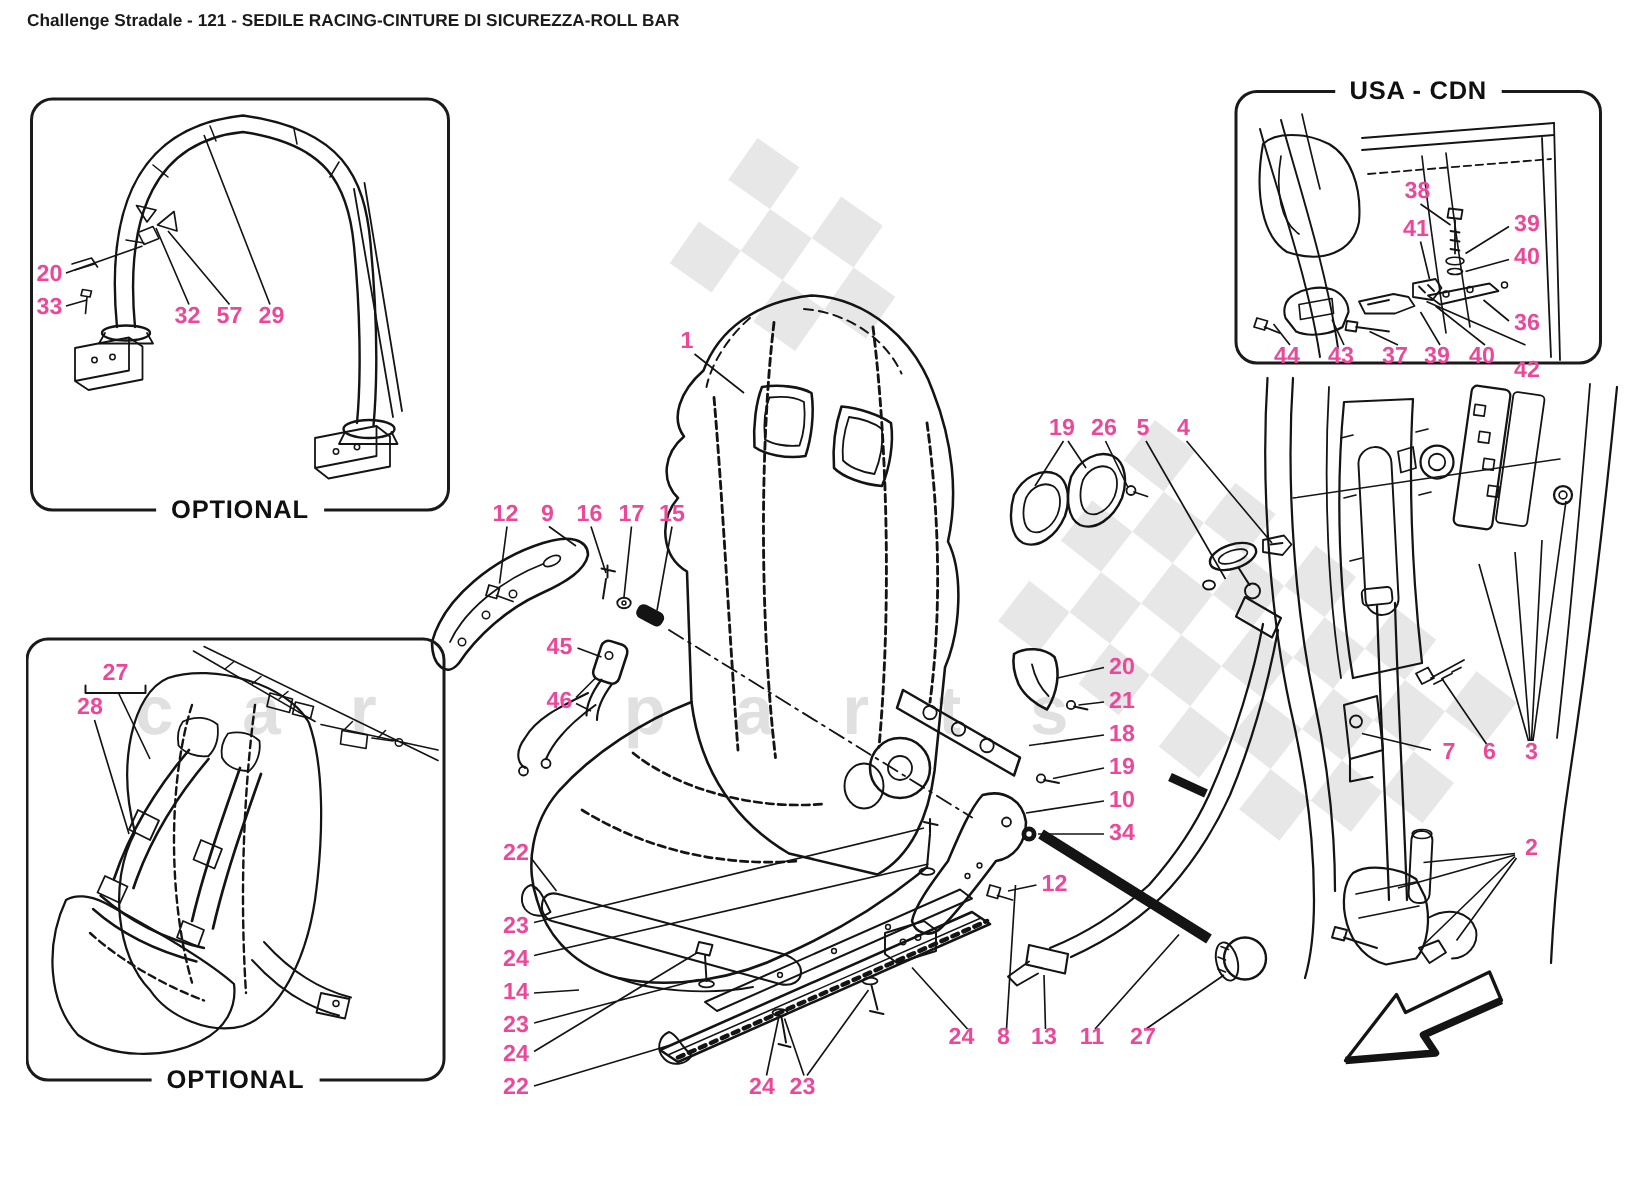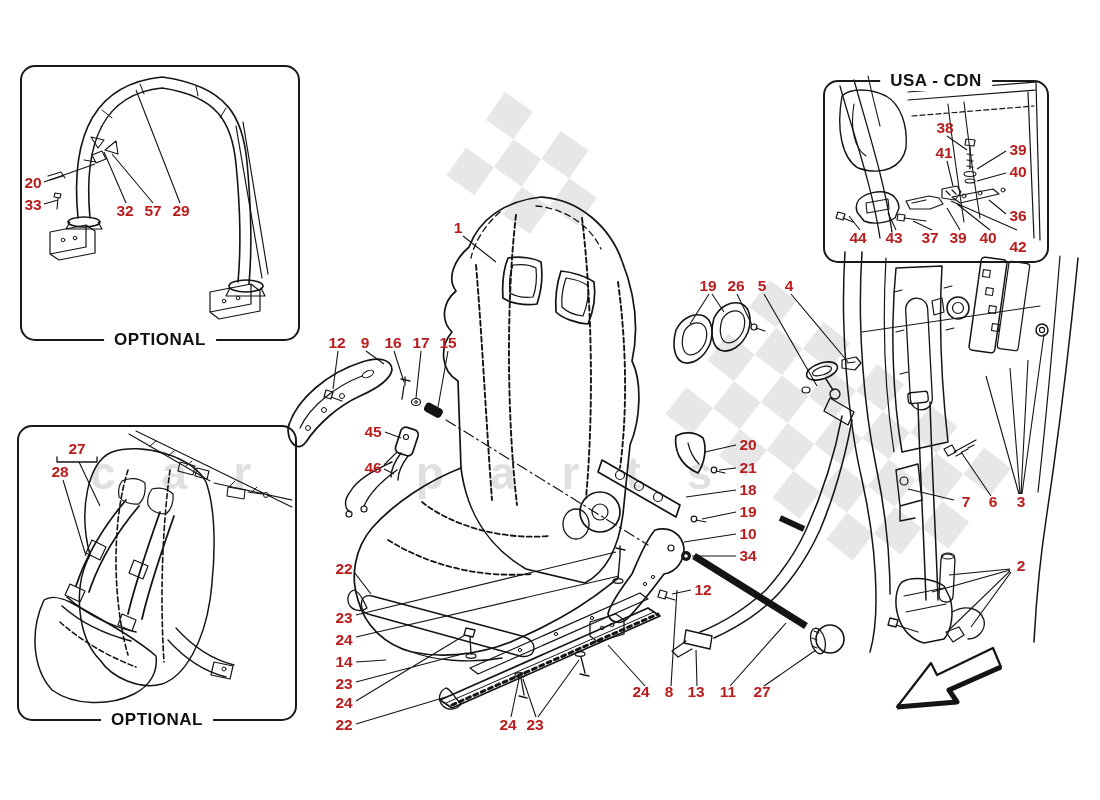"Challenge Stradale - 121 -" div.title { html: none -> <div>Challenge Stradale - 121 - SEDILE RACING-CINTURE DI SICUREZZA-ROLL BAR</div> }
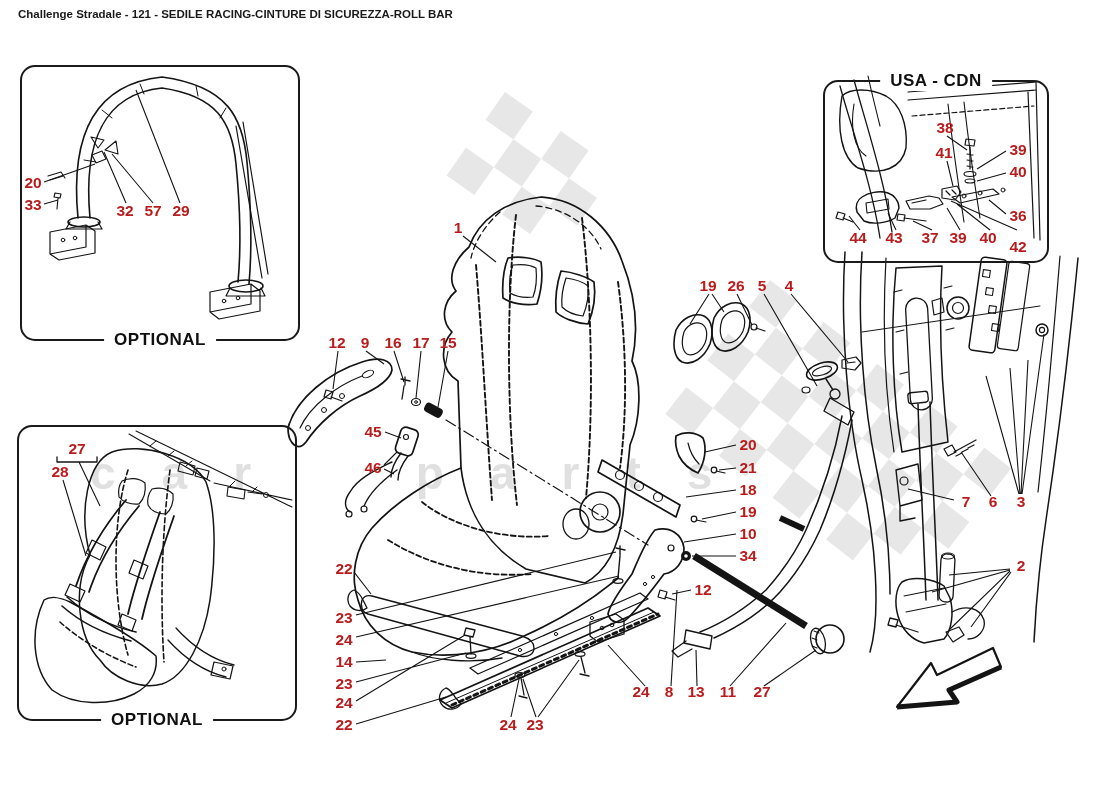"USA - CDN" div.pbox { padding-left: none -> 19px; top: 80px -> 60px }
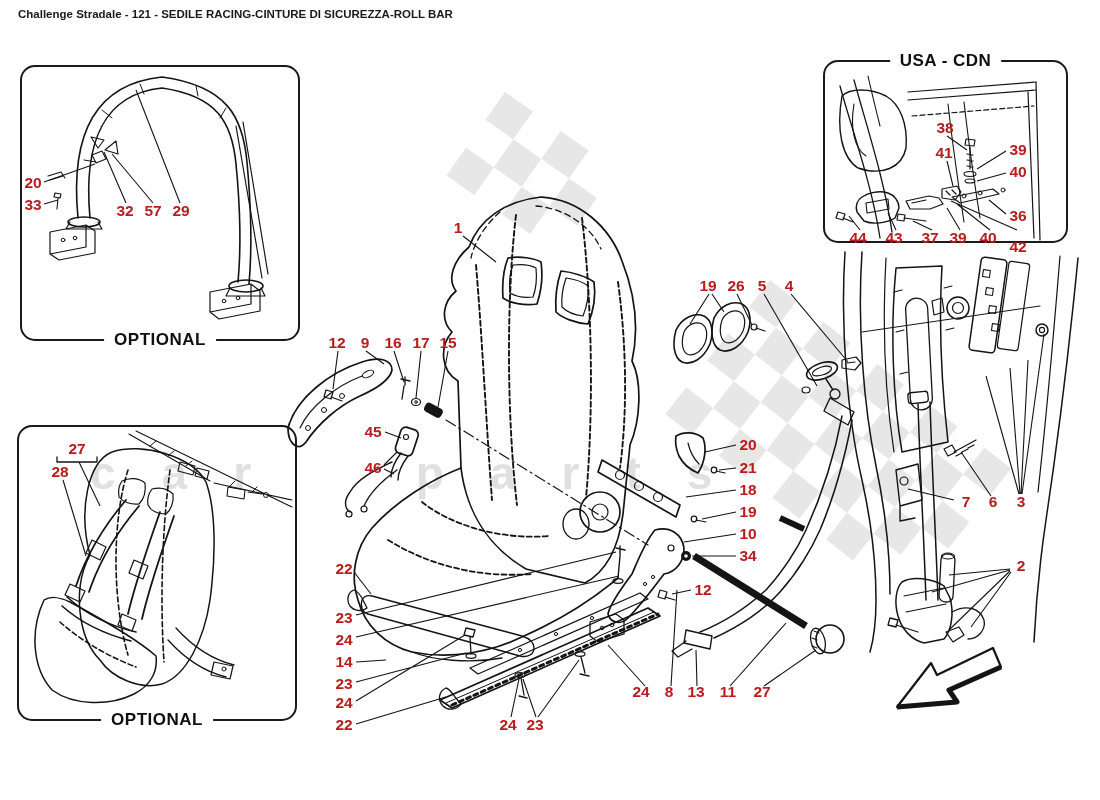"38" .co { color: #b91c1c -> #ec4899 }
